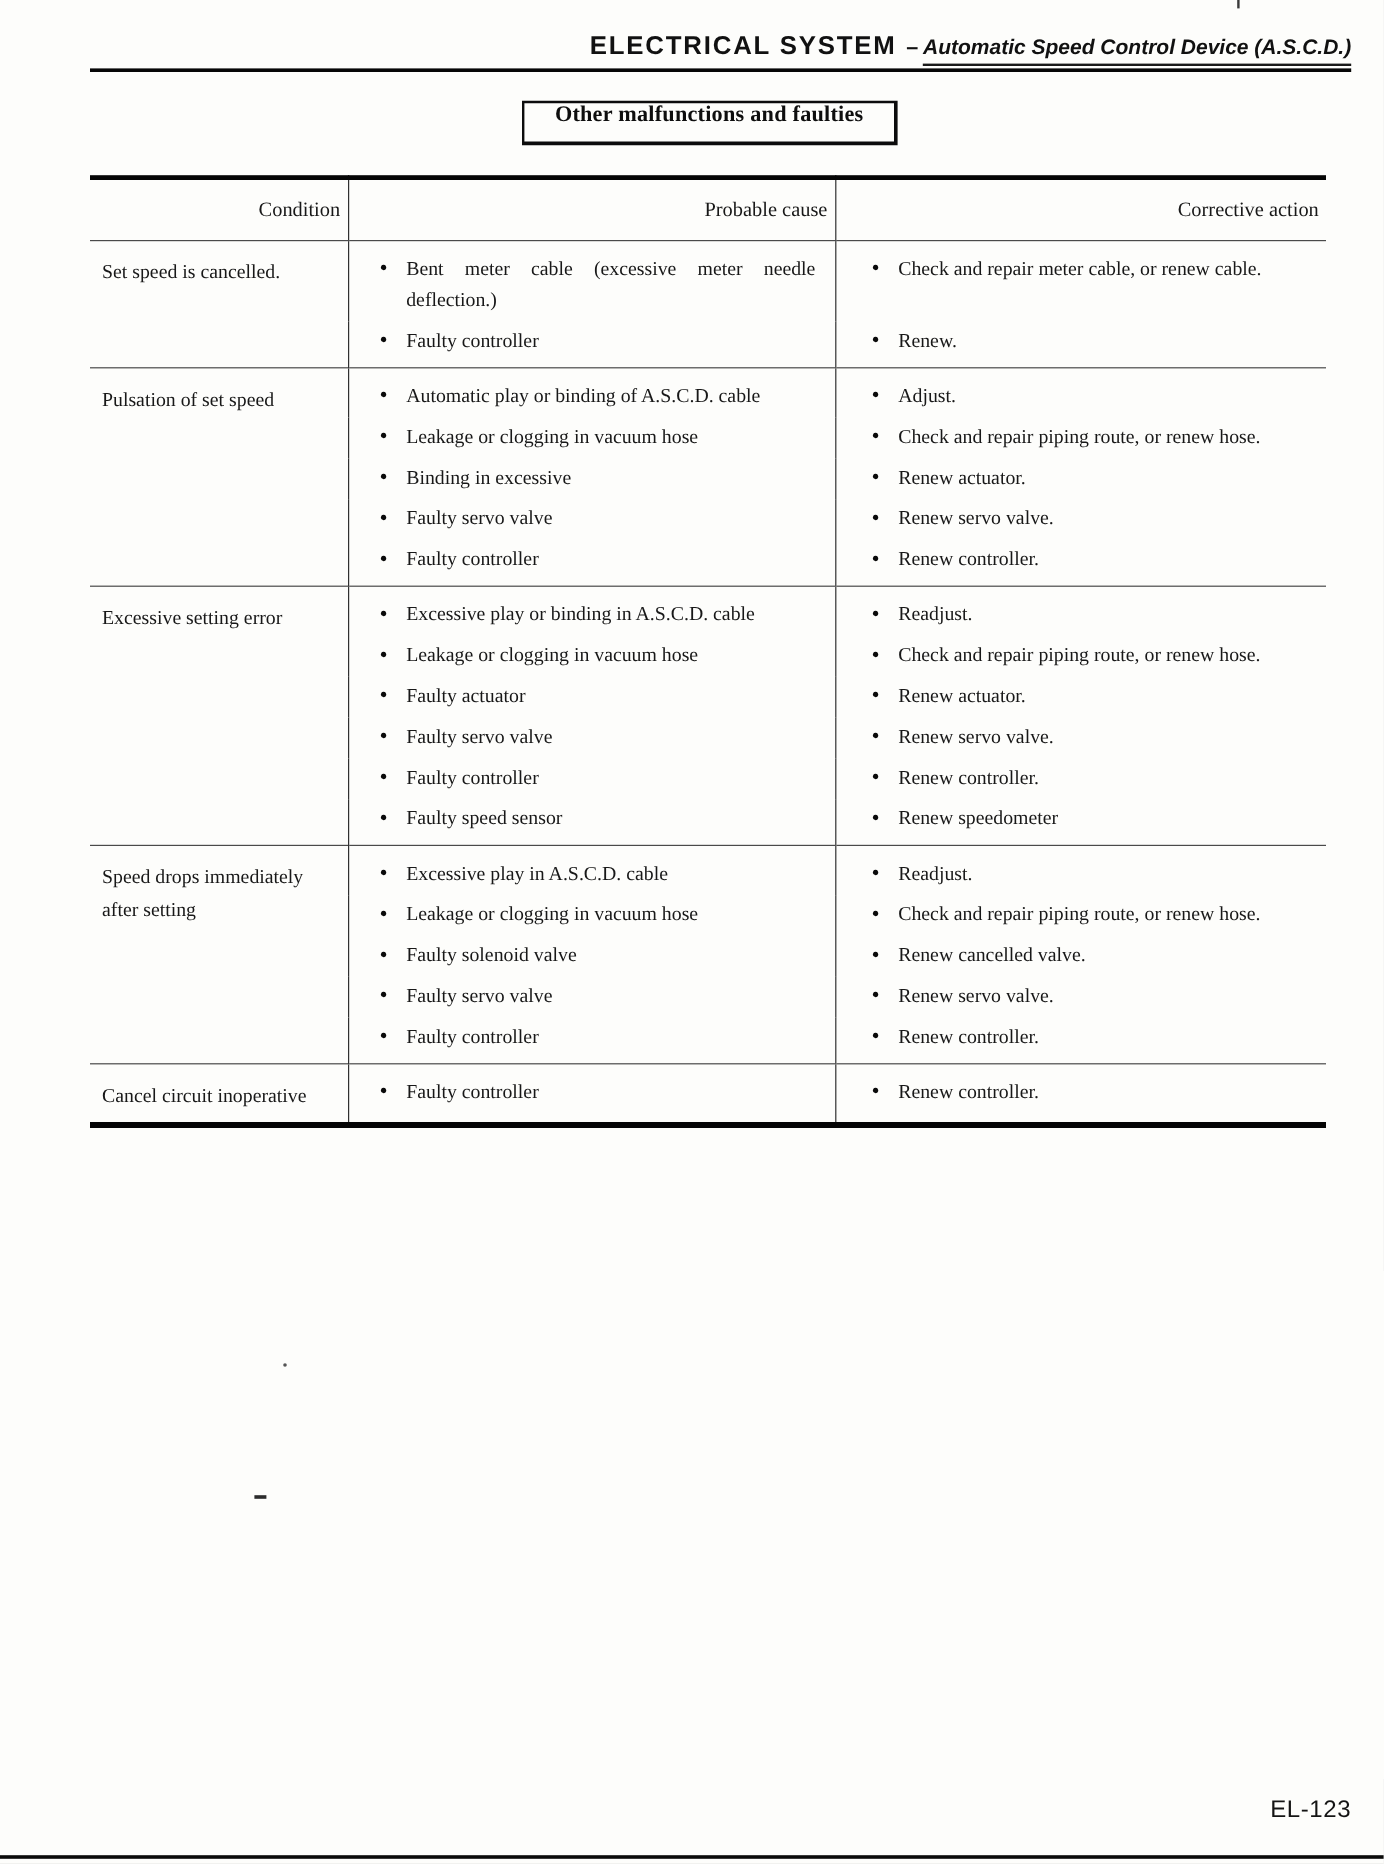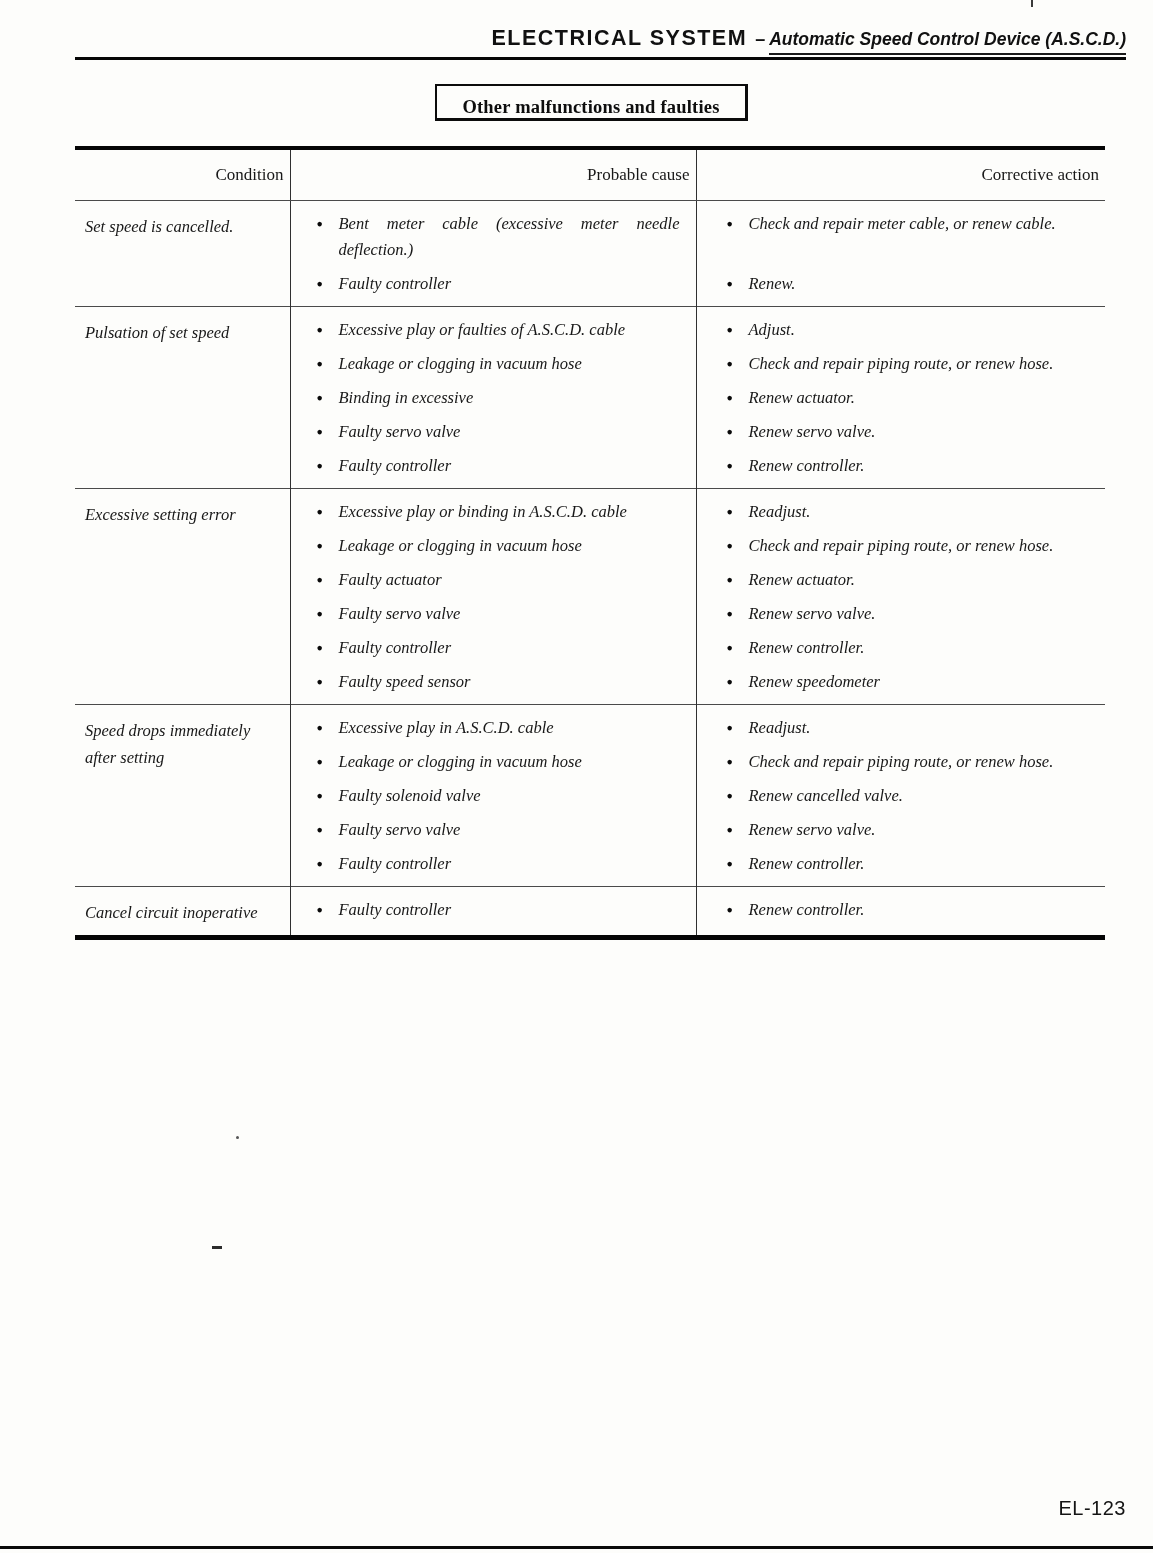"Other malfunctions and faulties" .section-box { align-items: flex-end -> flex-start }
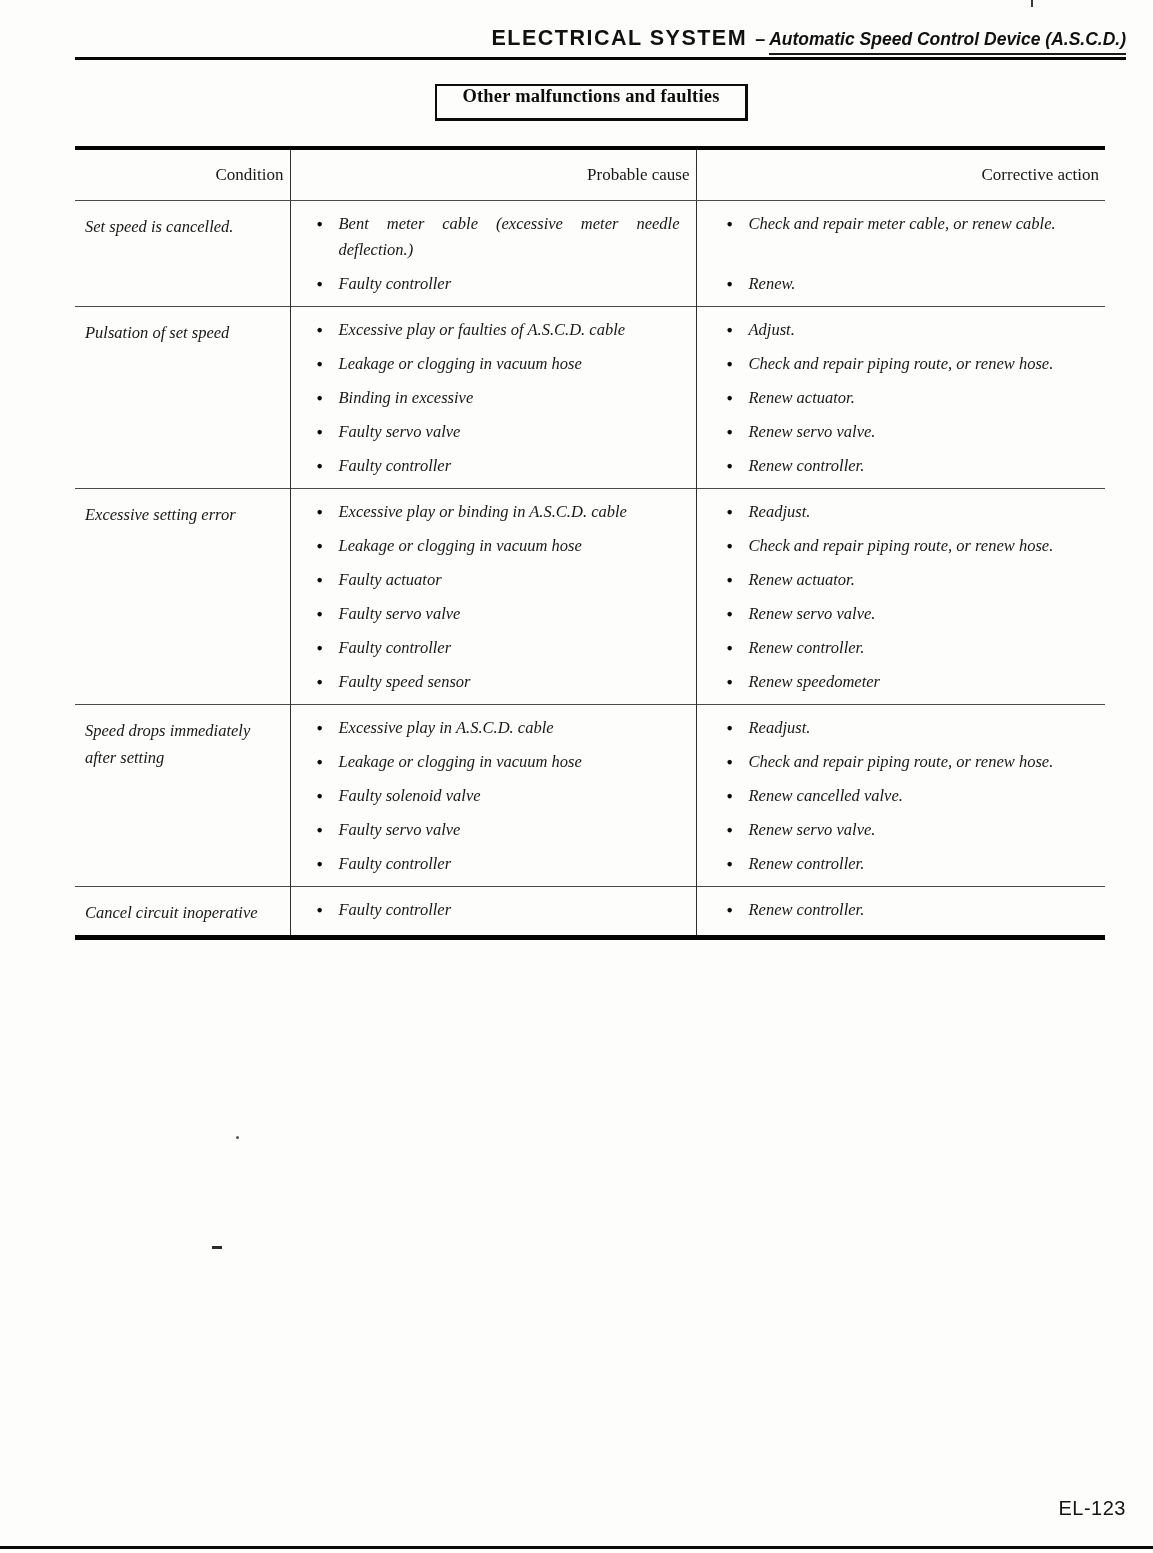"Set speed is cancelled." table.malf td { font-style: italic -> none }
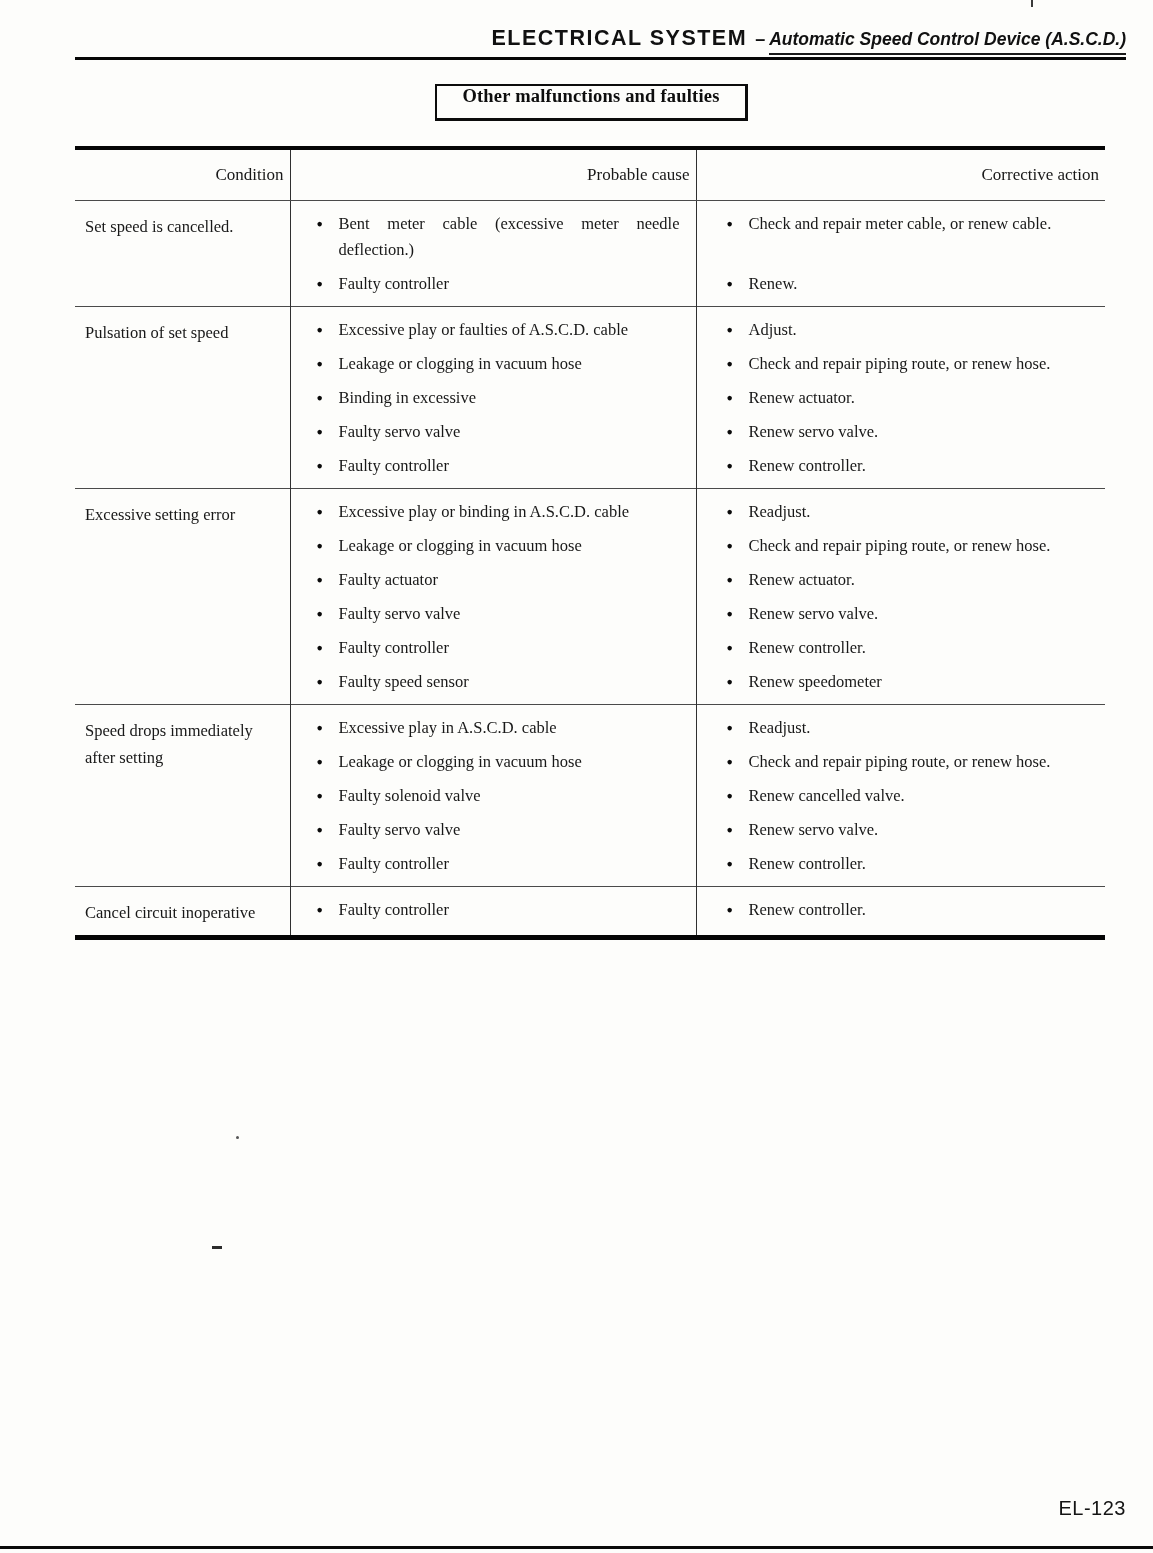"Excessive play or faulties of" span.txt { text: Excessive play or faulties -> Automatic play or binding }
